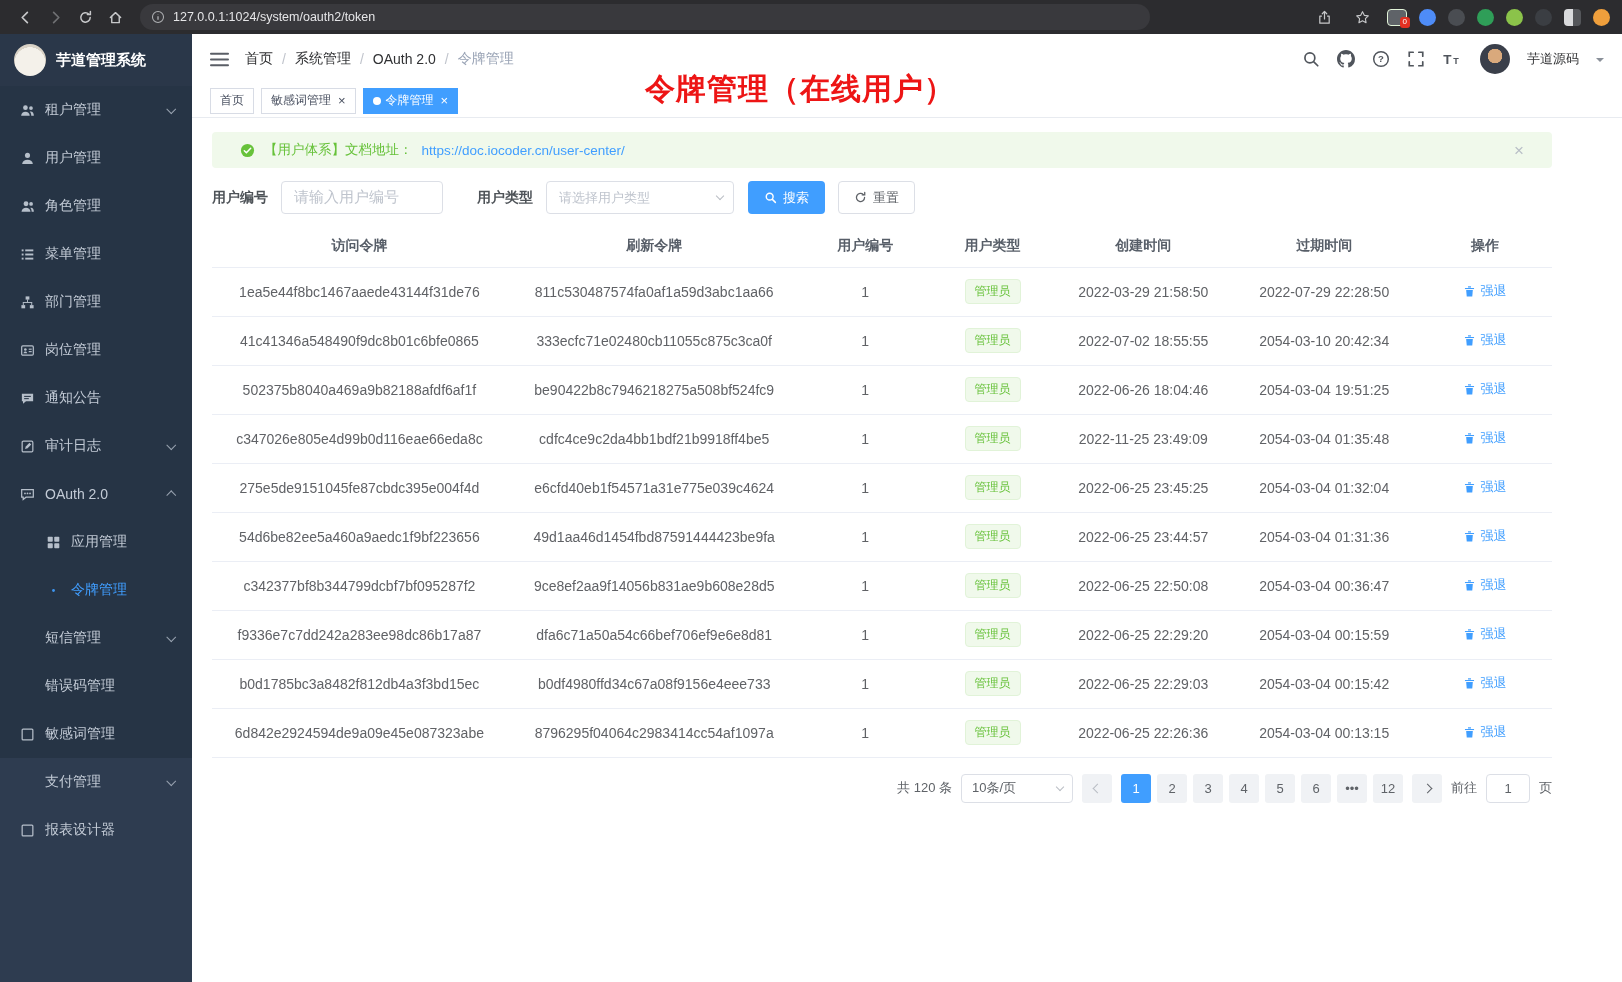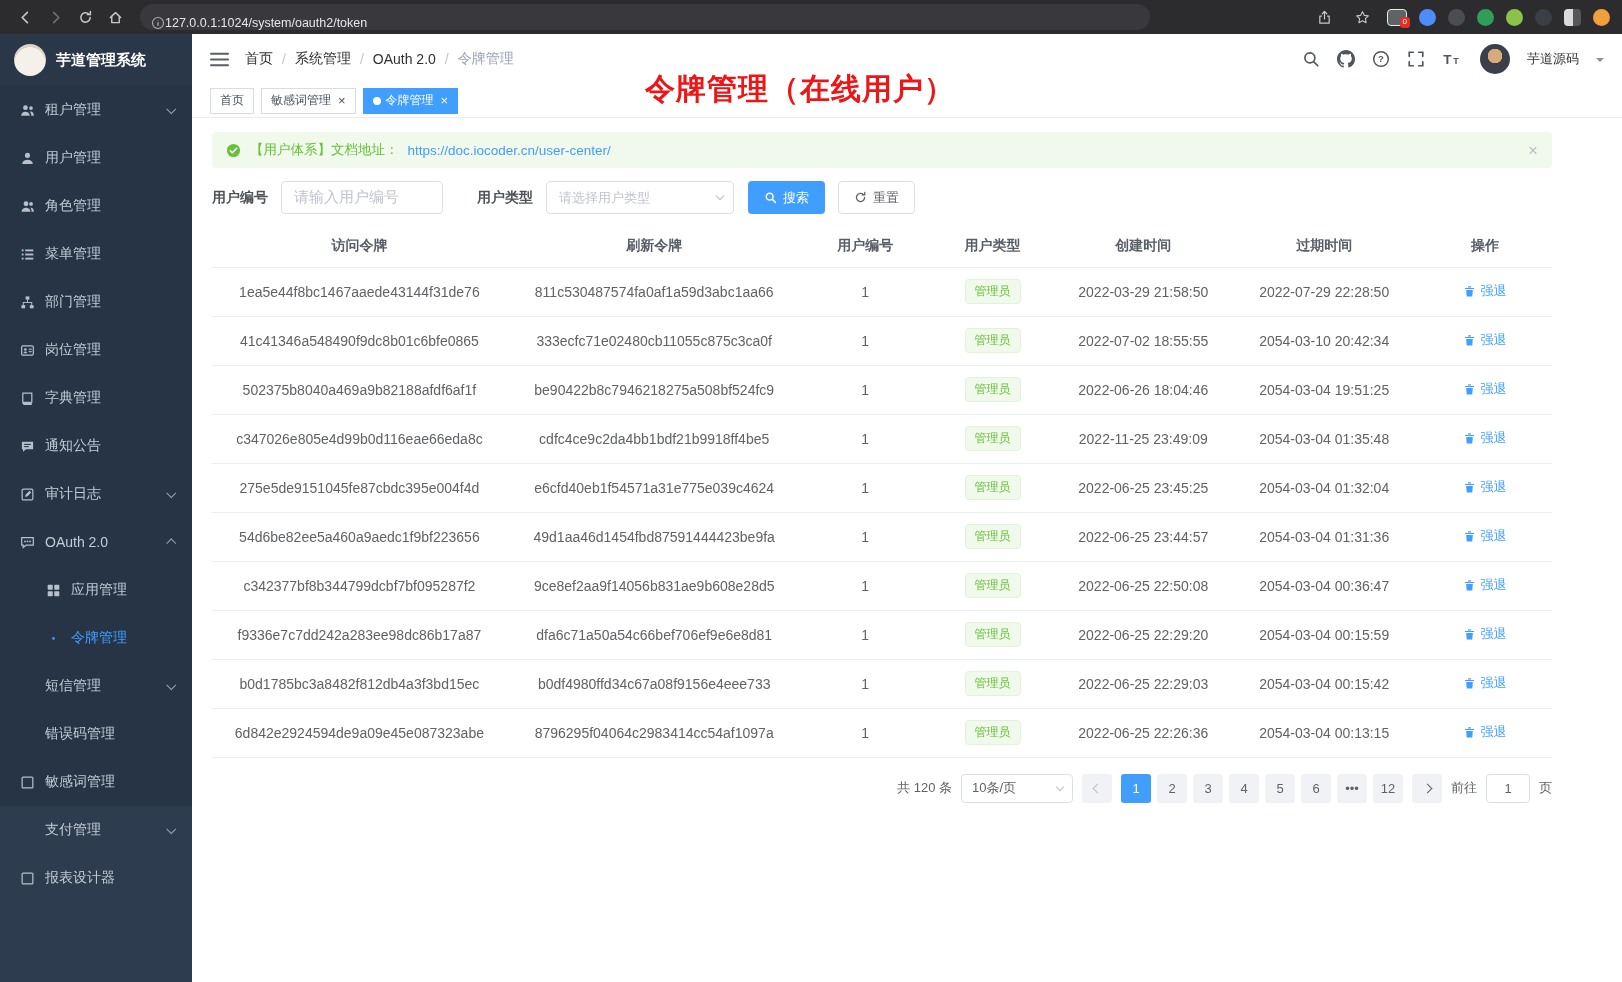"127.0.0.1:1024/system/oauth2/token" .url-pill { align-items: flex-end -> center; gap: none -> 8px }
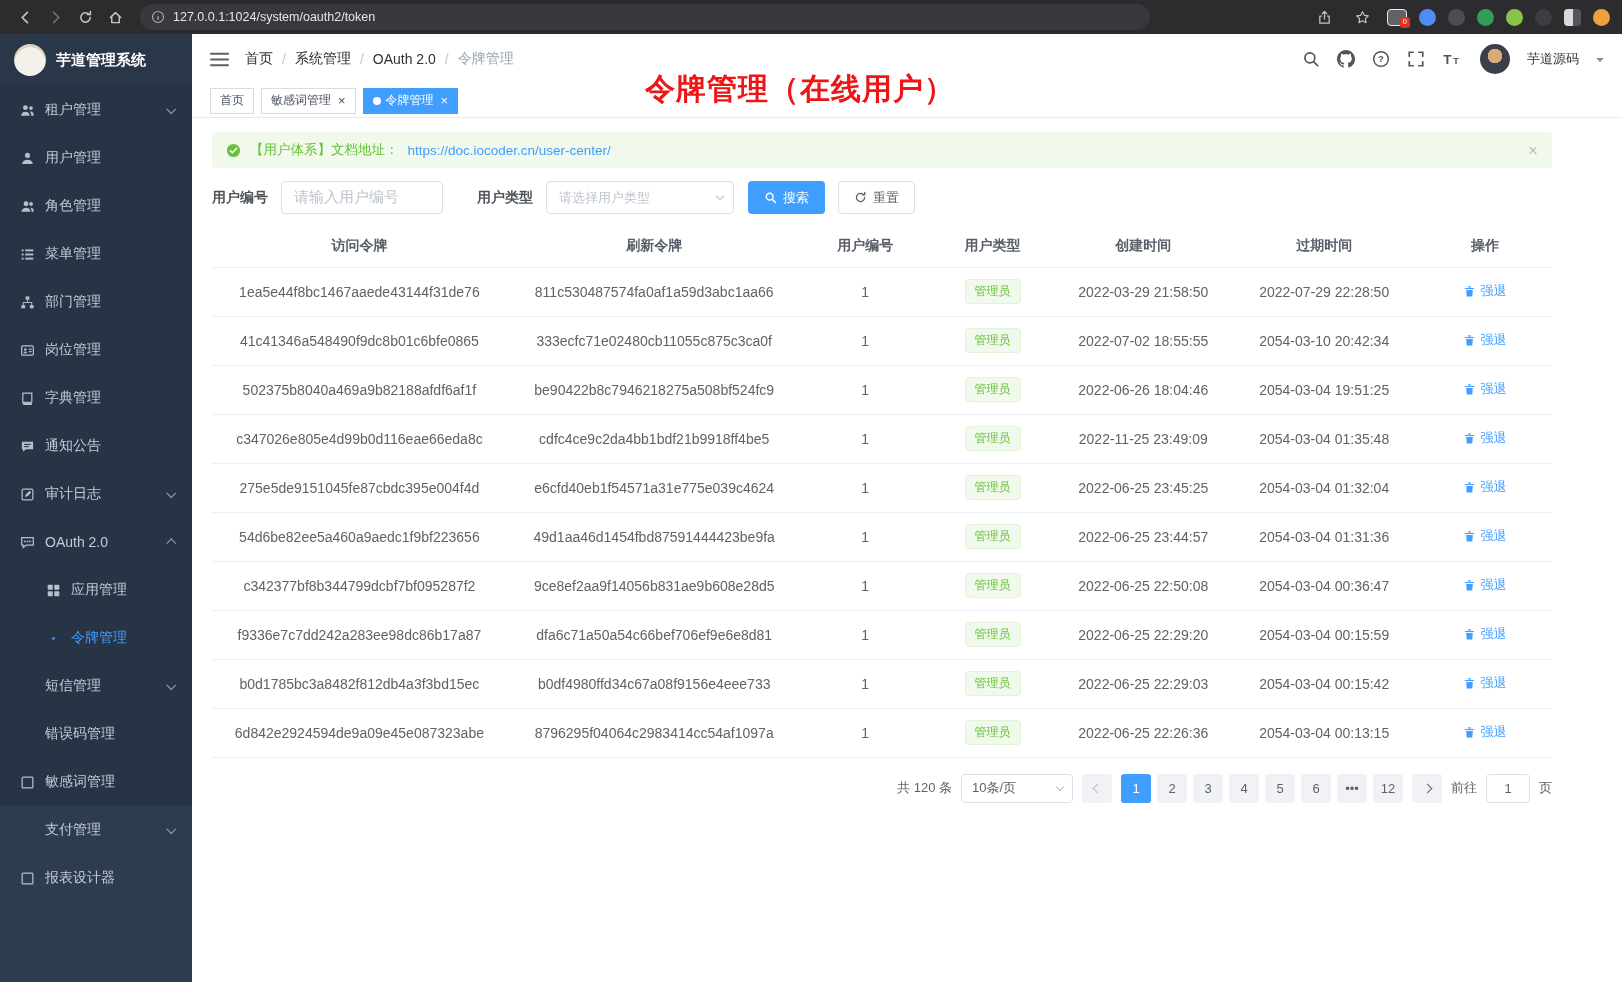"【用户体系】文档地址：" .alert { padding: 0 14px -> 0 28px }
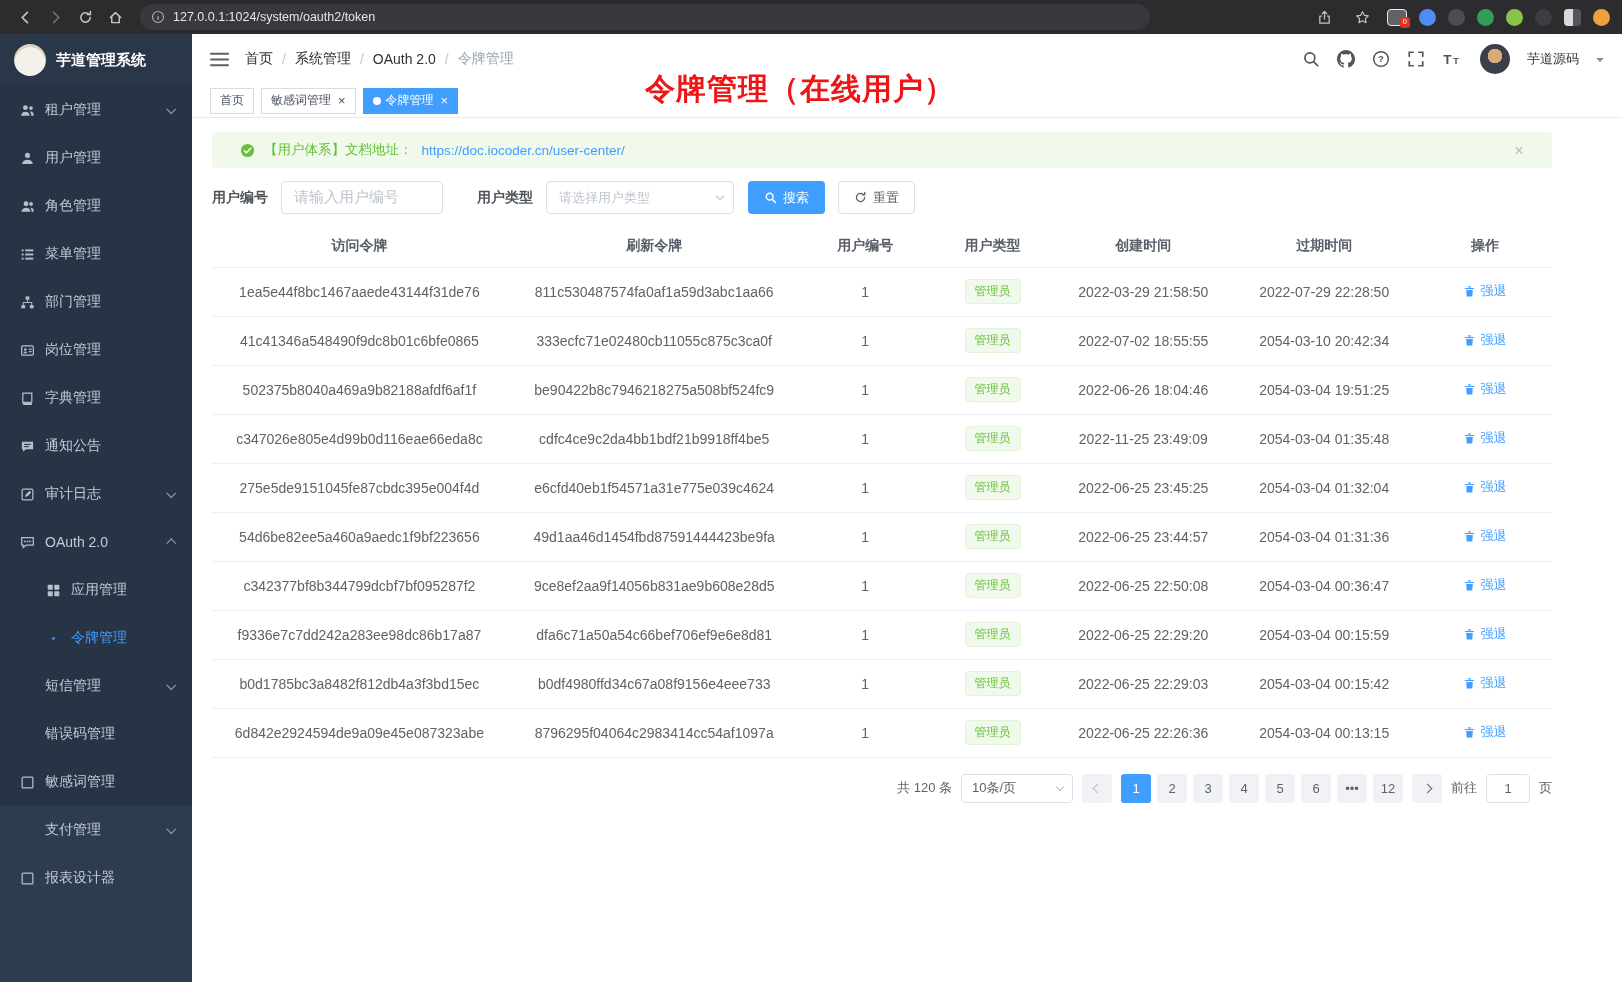"字典管理" div.nav-item { html: <div> <span> <svg> <path></path> <path></path> </svg> </span> <span>字典管理</span> </div> -> none }
